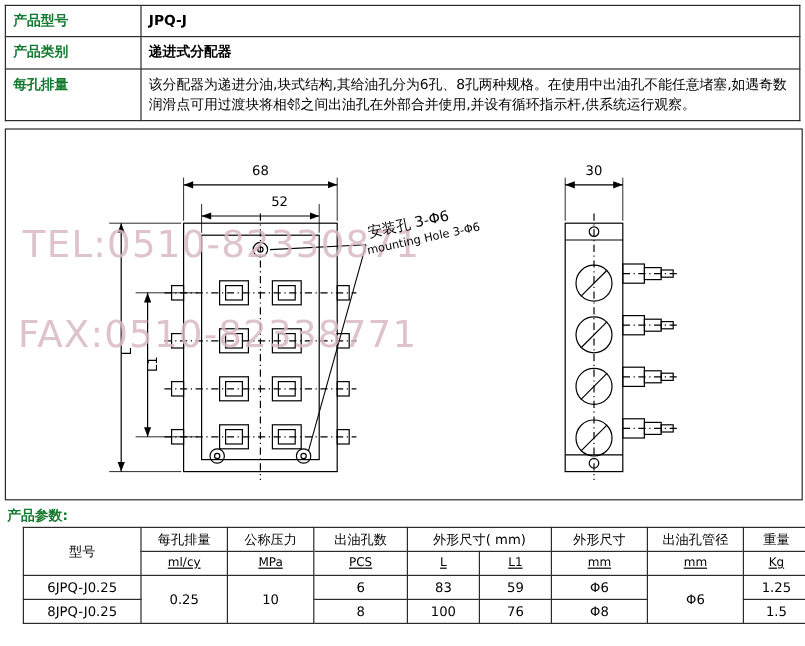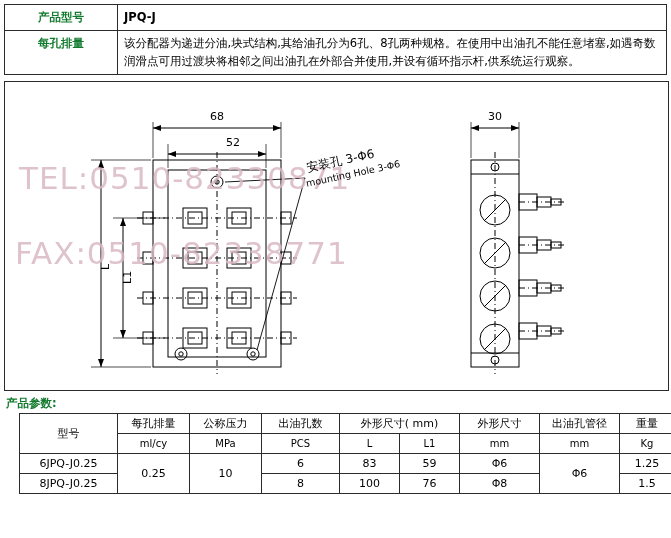"产品型号" td.lbl { text-align: center -> left }
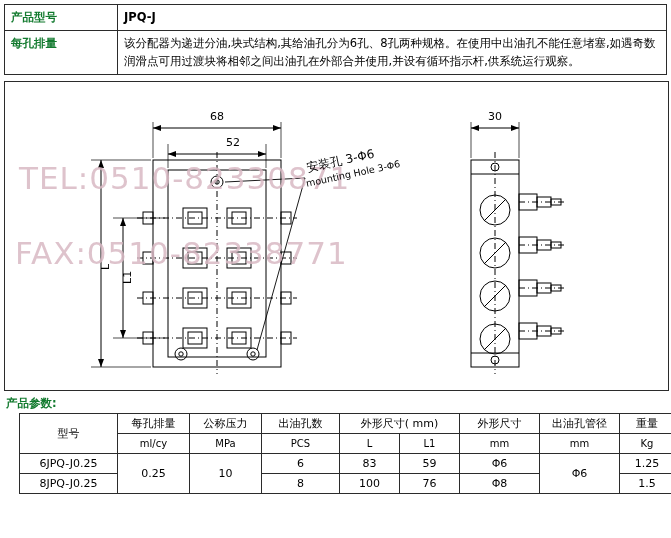"产品类别" tr { html: none -> <tr> <td>产品类别</td> <td>递进式分配器</td> </tr> }
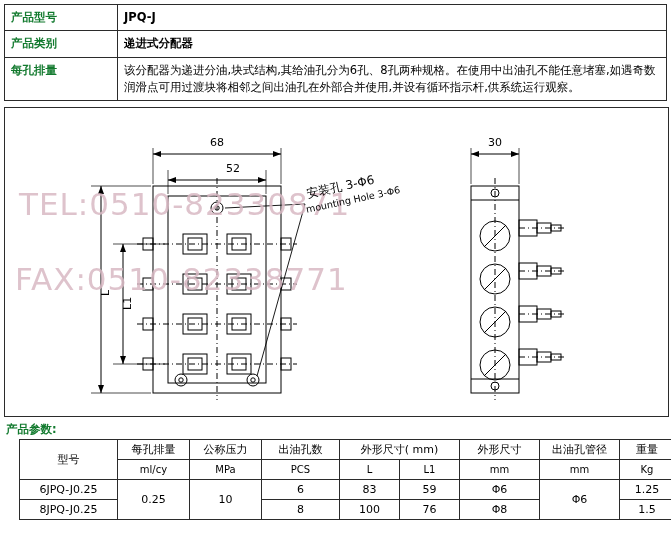"ml/cy" table.params .unit { text-decoration: none -> underline }
